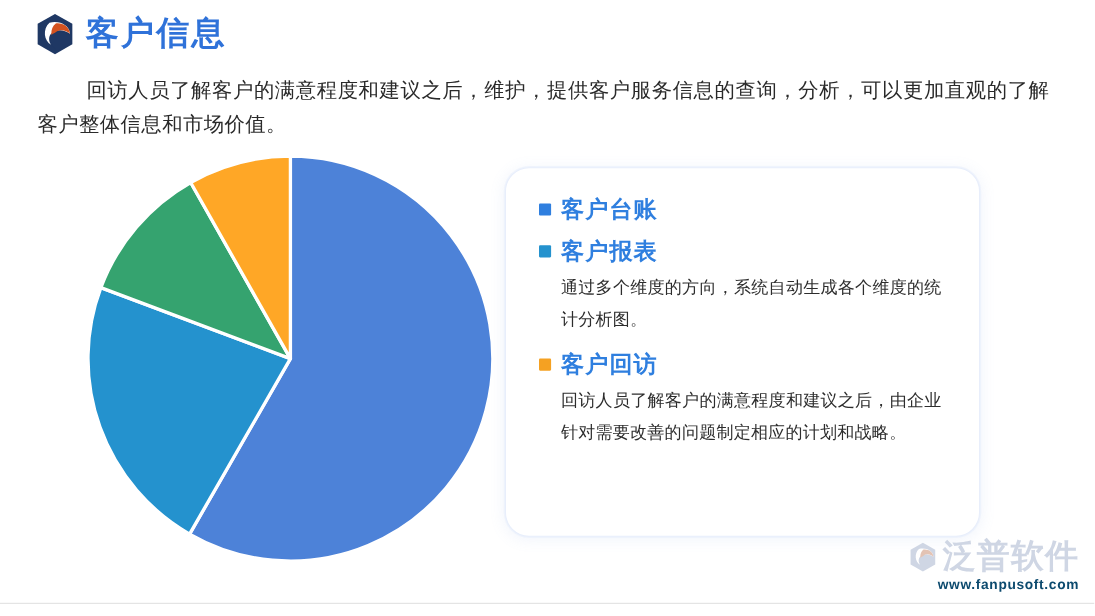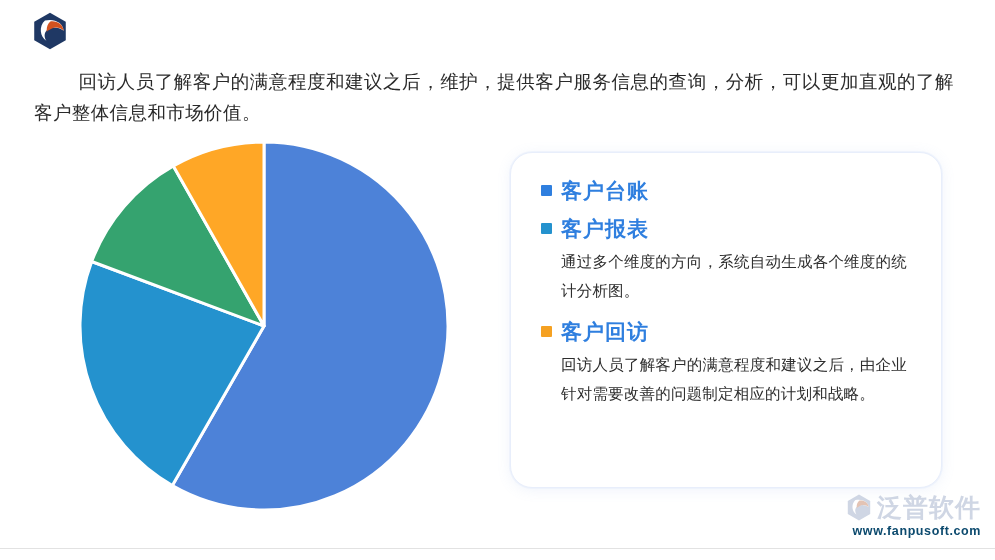"客户信息" div.page-title { html: none -> <div>客户信息</div> }
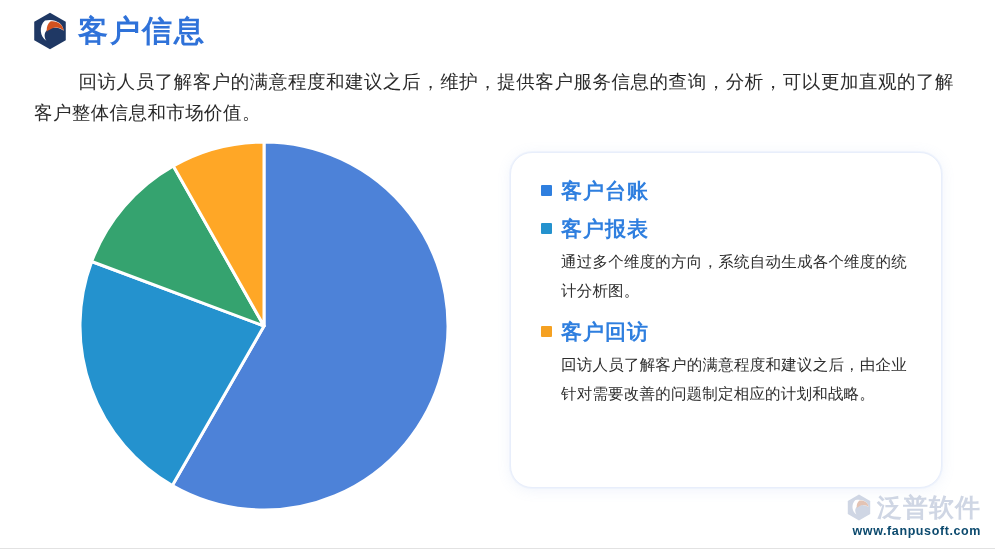"客户台账" .info-card { left: 510px -> 459px }
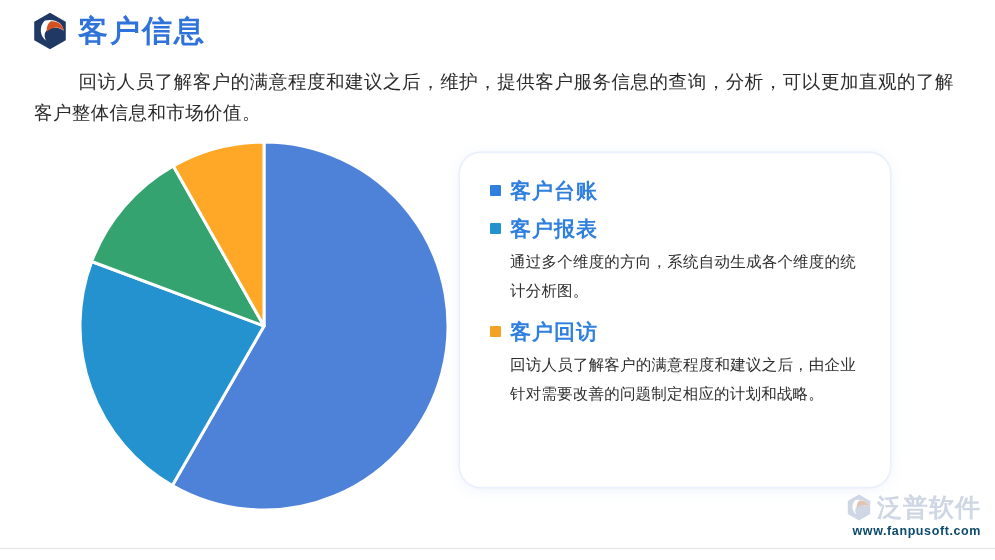"泛普软件" .wm-name { font-size: 25px -> 30px }
